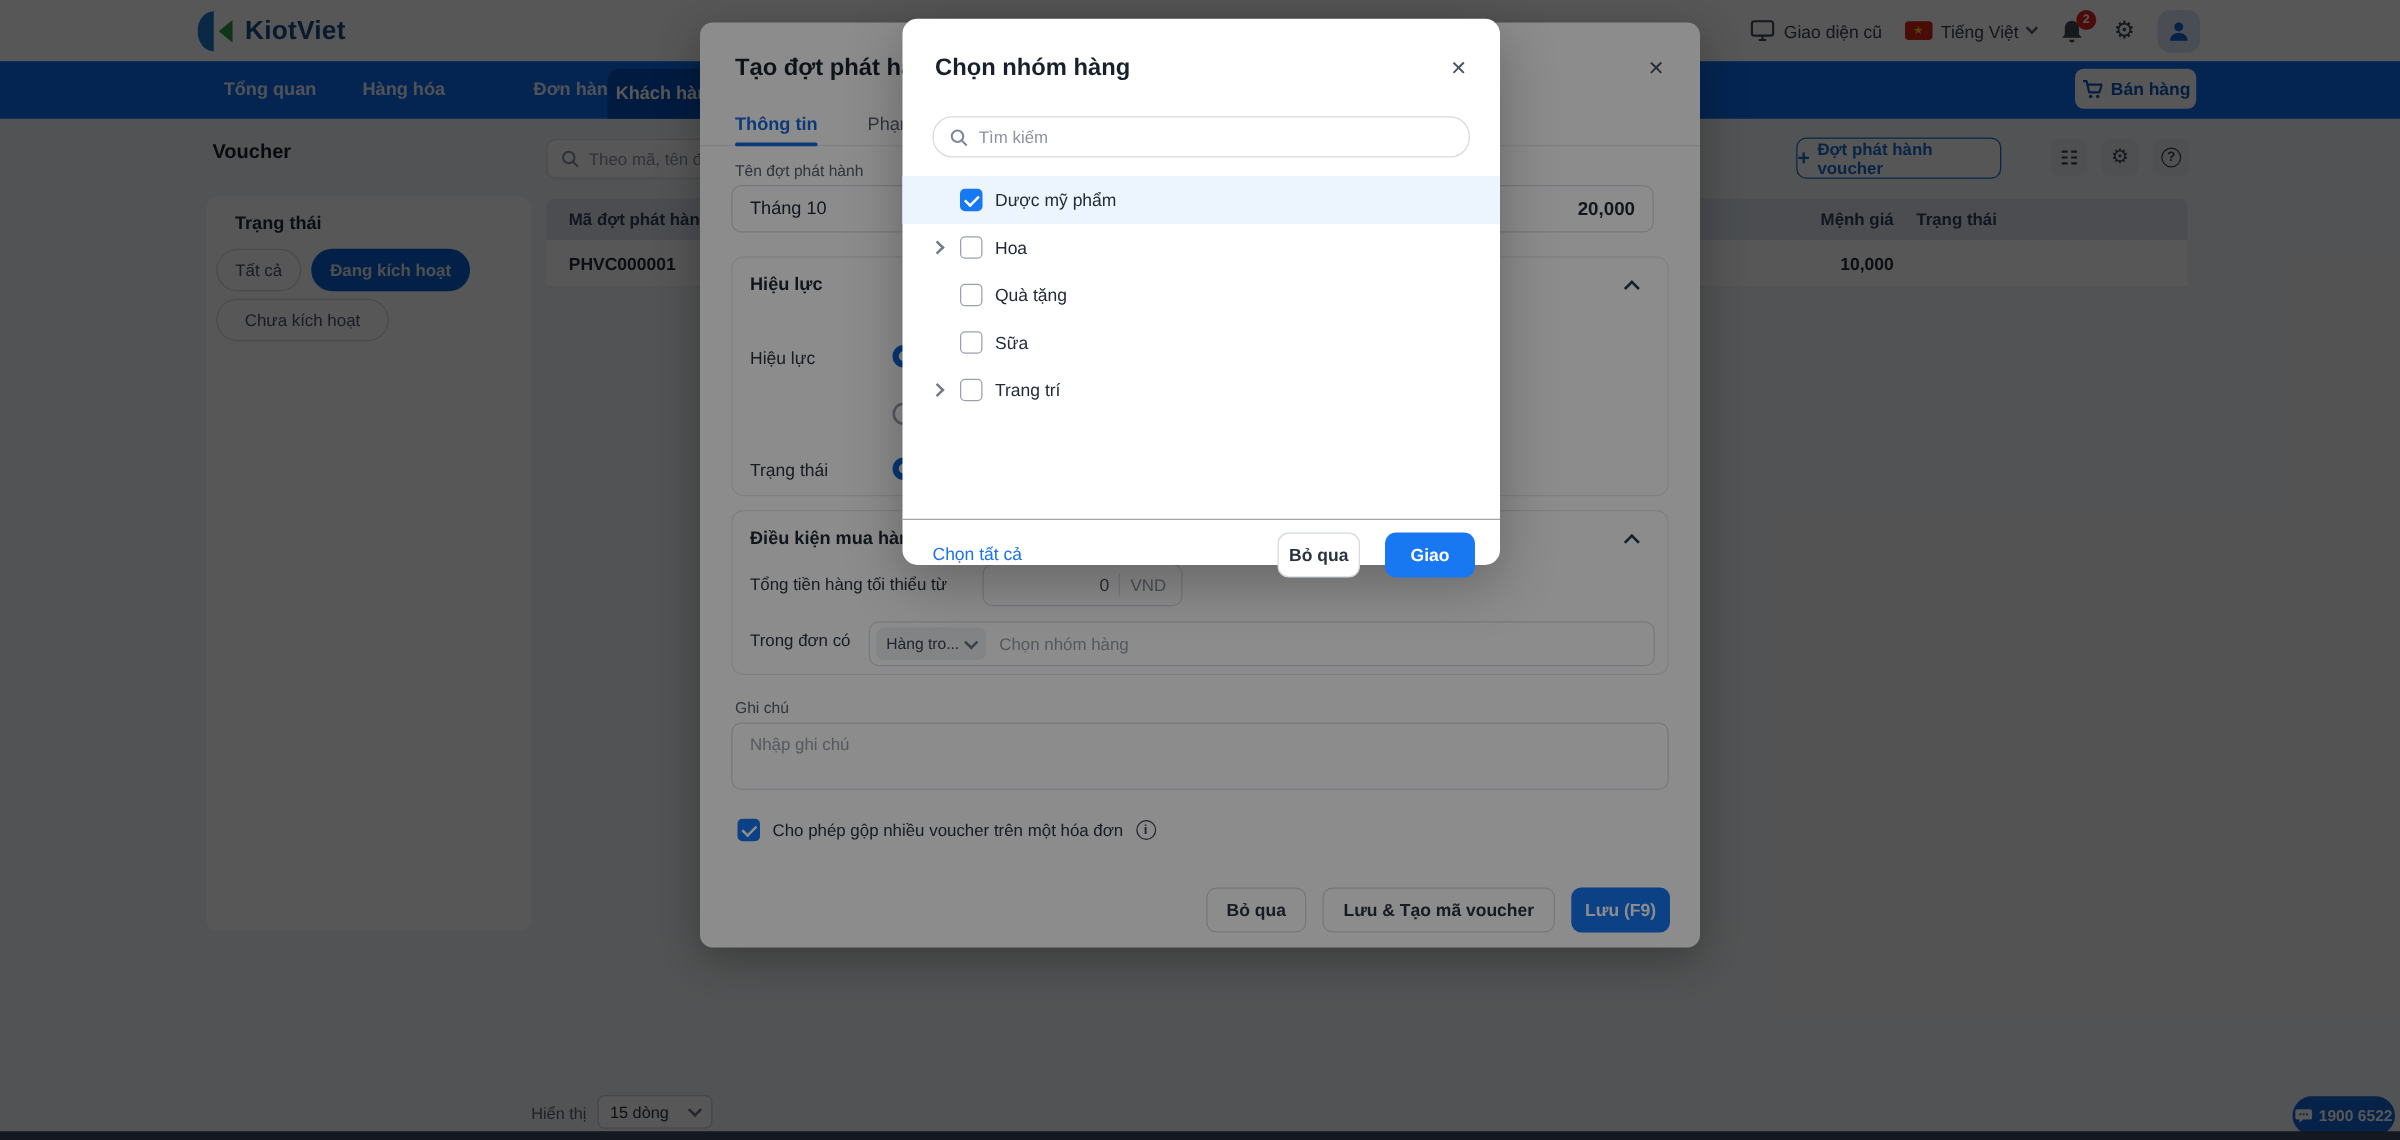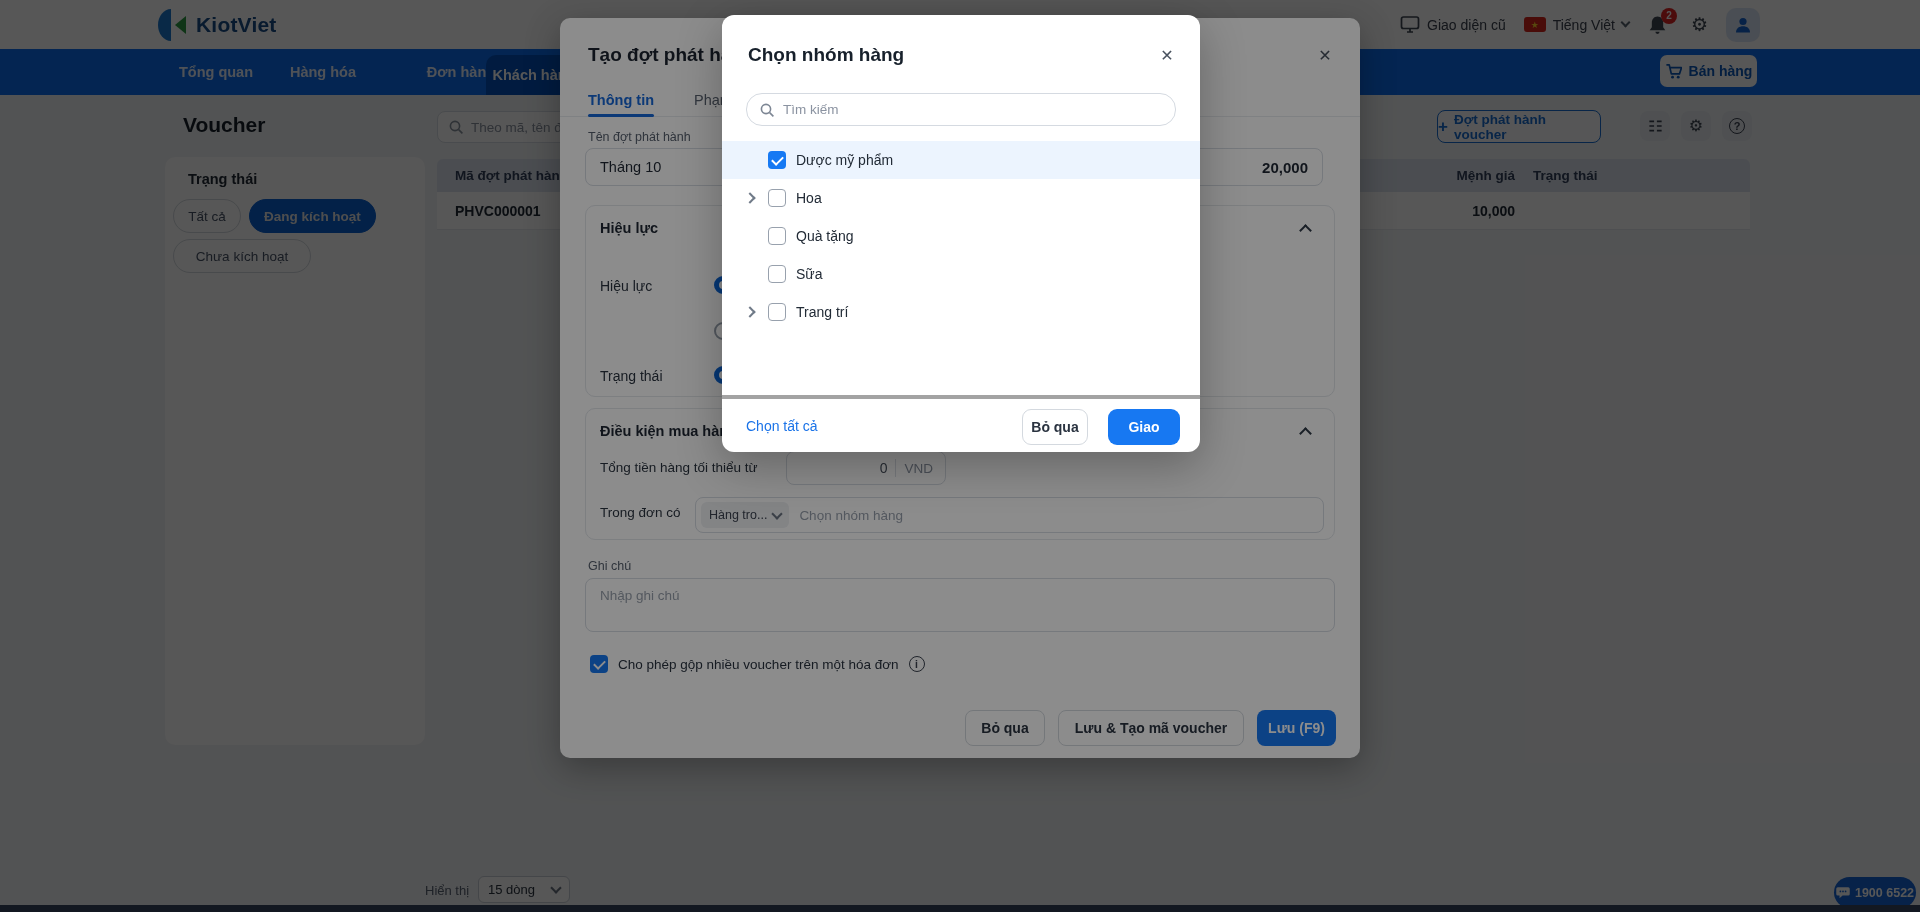"Voucher" .page-title { font-size: 21px -> 16px; left: 183px -> 170px }
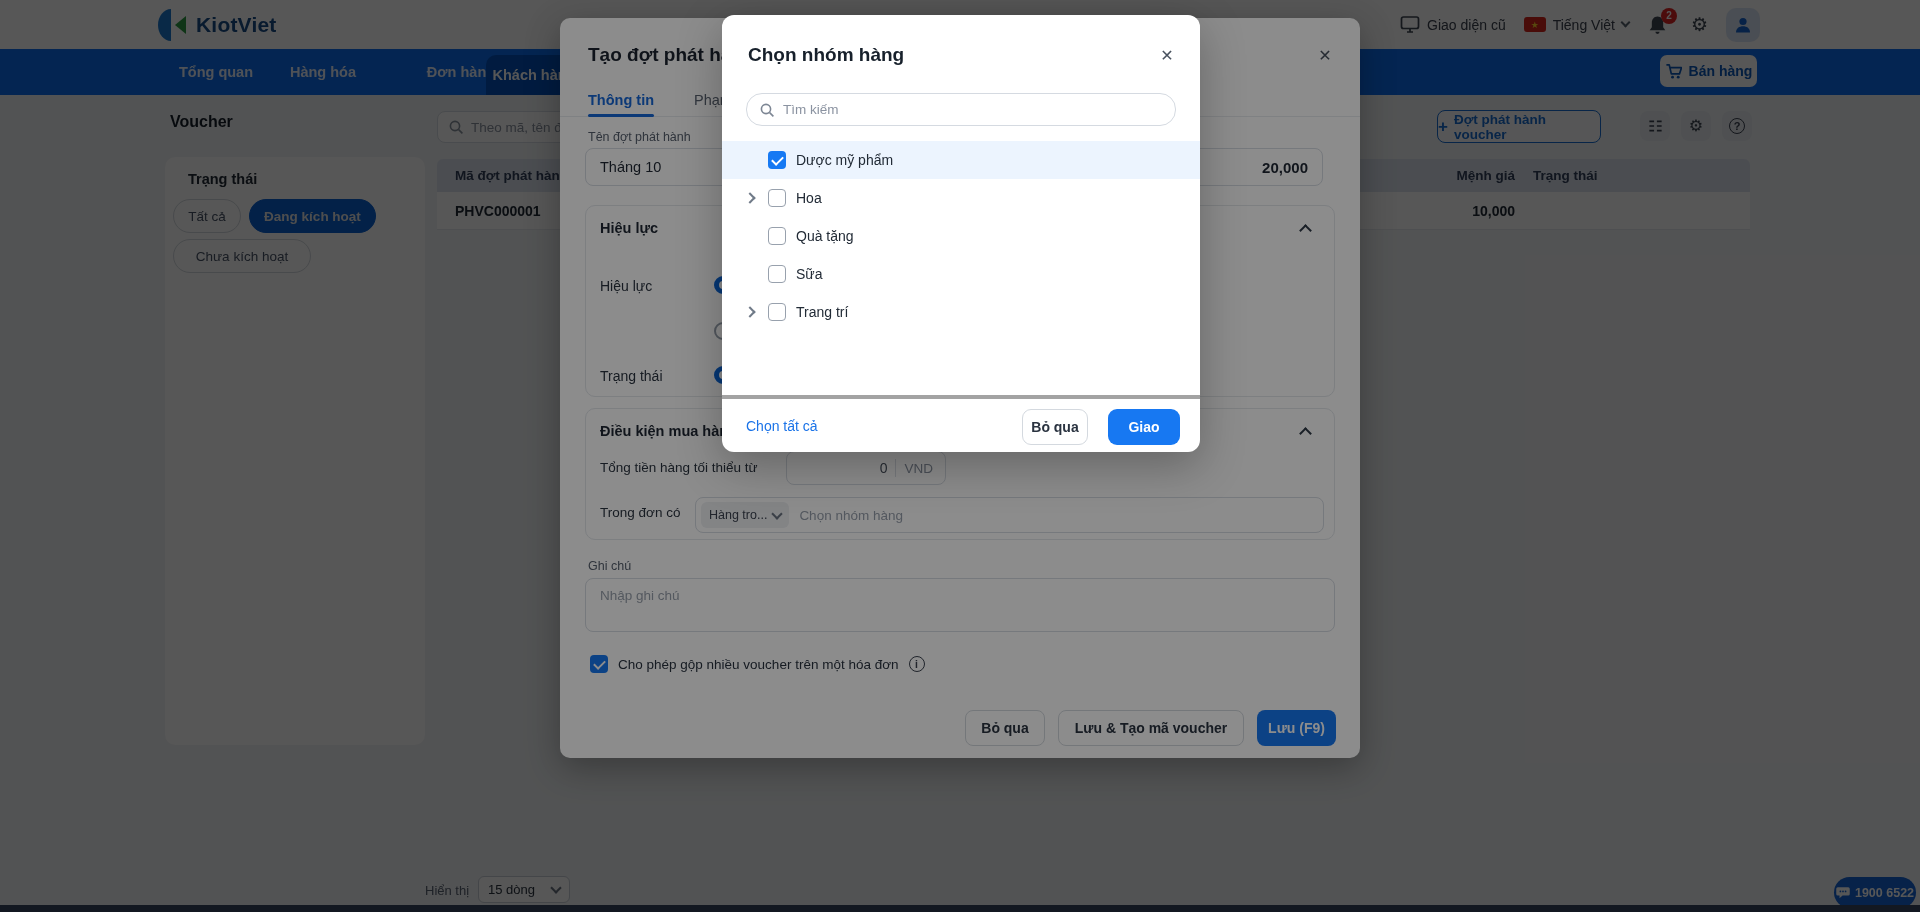"Chọn tất cả" .m2-footer { border-top: 4px solid #a3a3a3 -> 1px solid #a3a3a3; top: 380px -> 400px }
